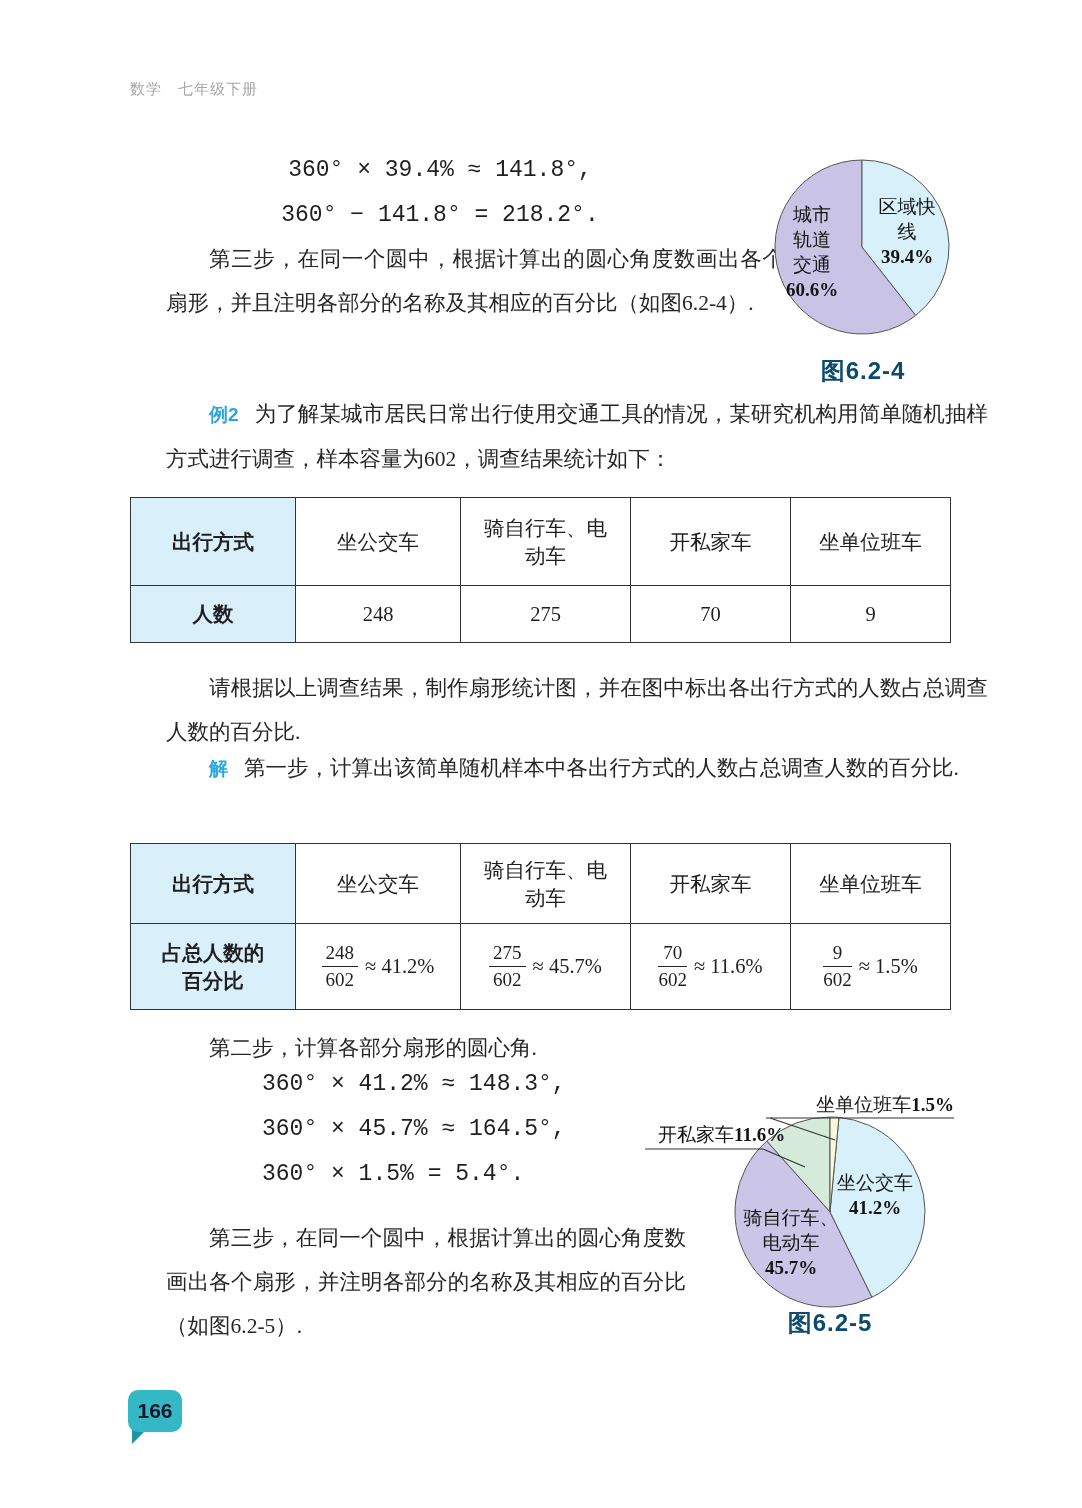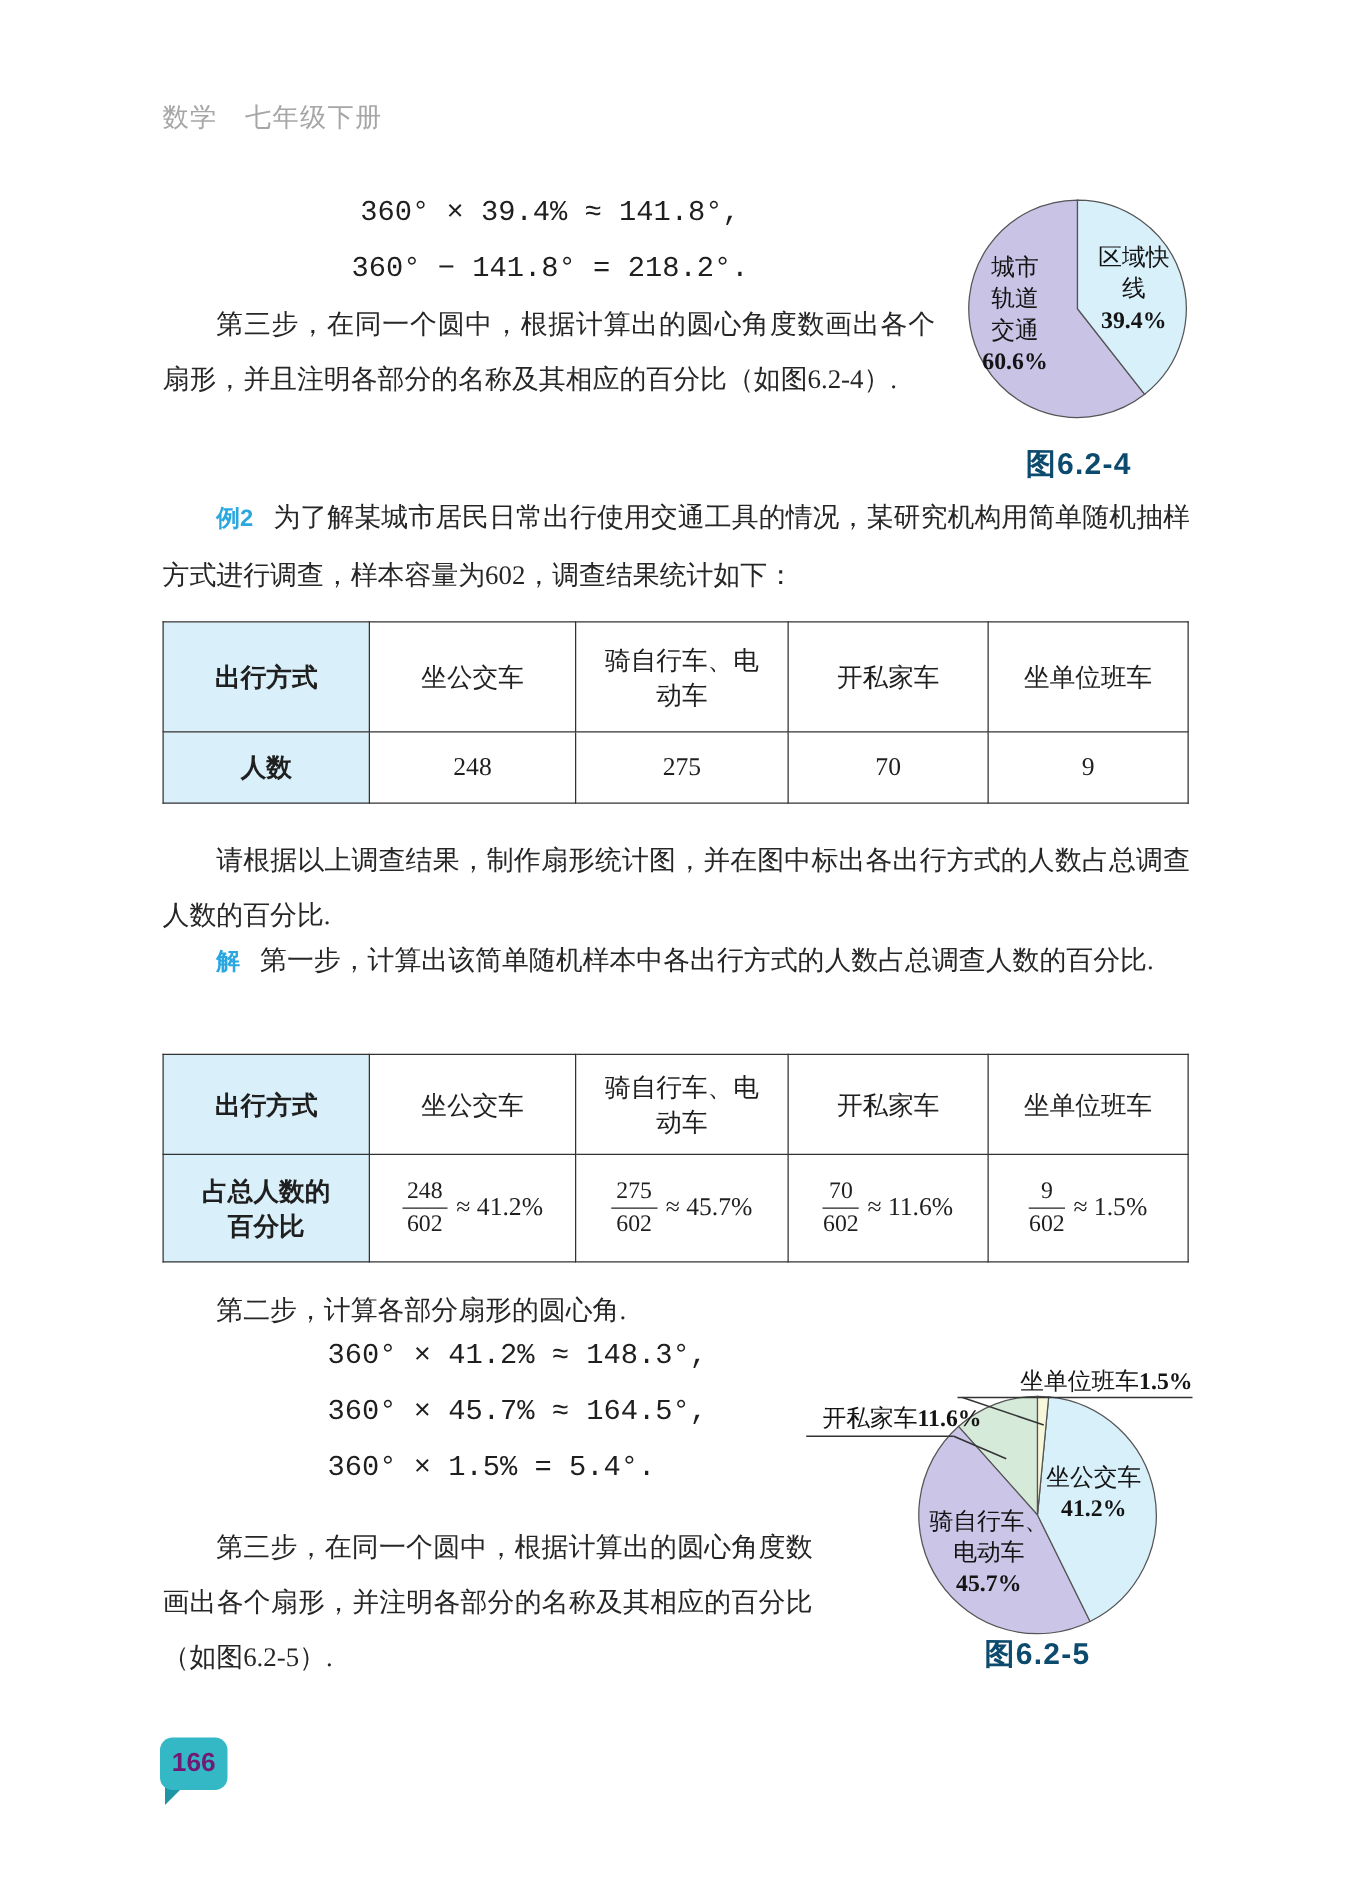"数学 七年级下册" .kicker { font-size: 21px -> 15px }
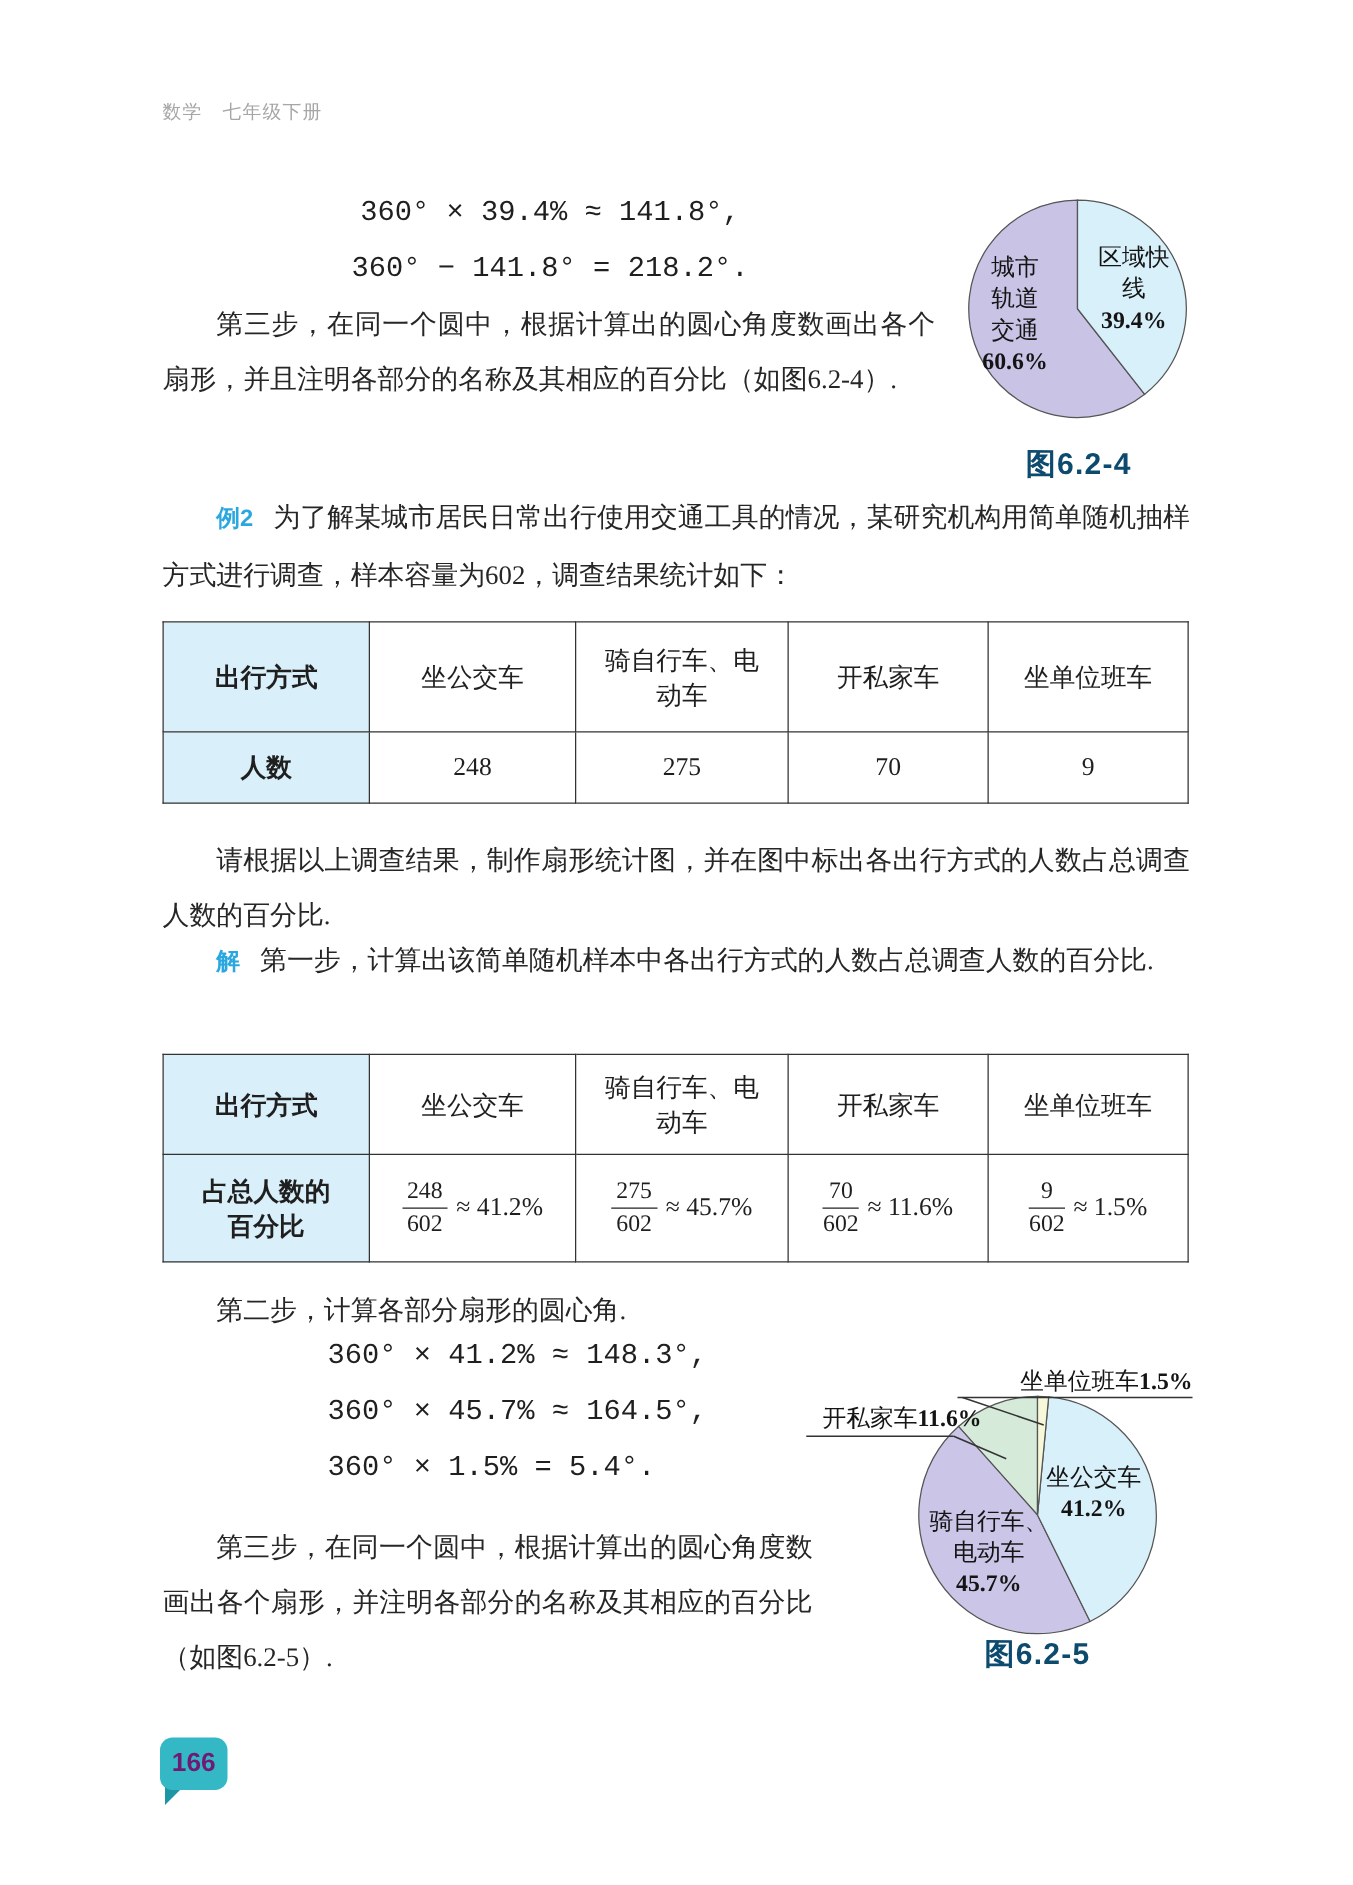"第三步，在同一个圆中，根据计算出的圆心角度数画出各个扇形，并且注明各部分的名称及" .para { margin-left: none -> 36px }
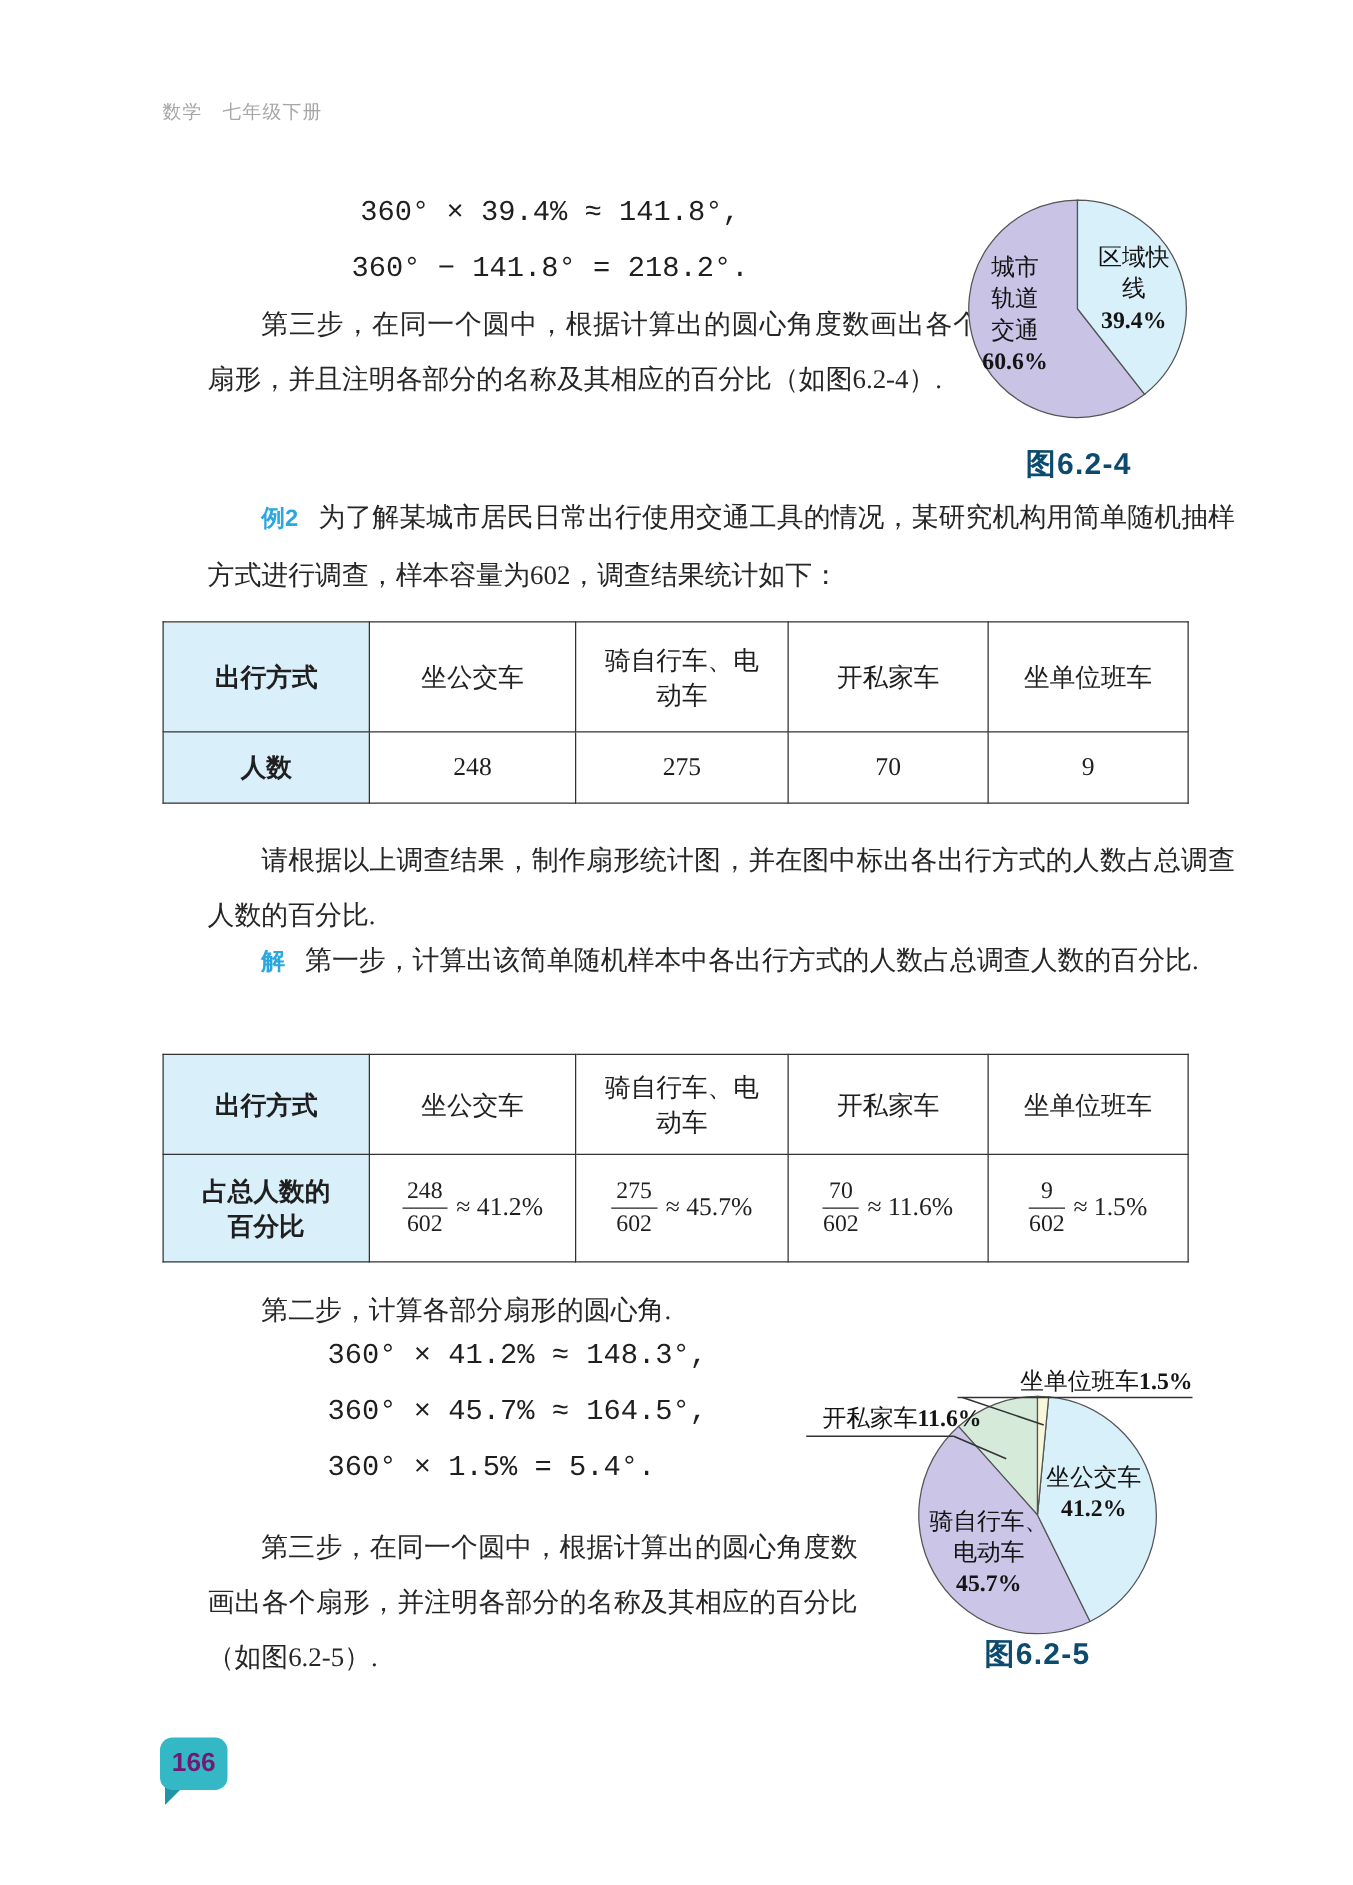"166" .page-badge { color: #701a75 -> #0f172a }
